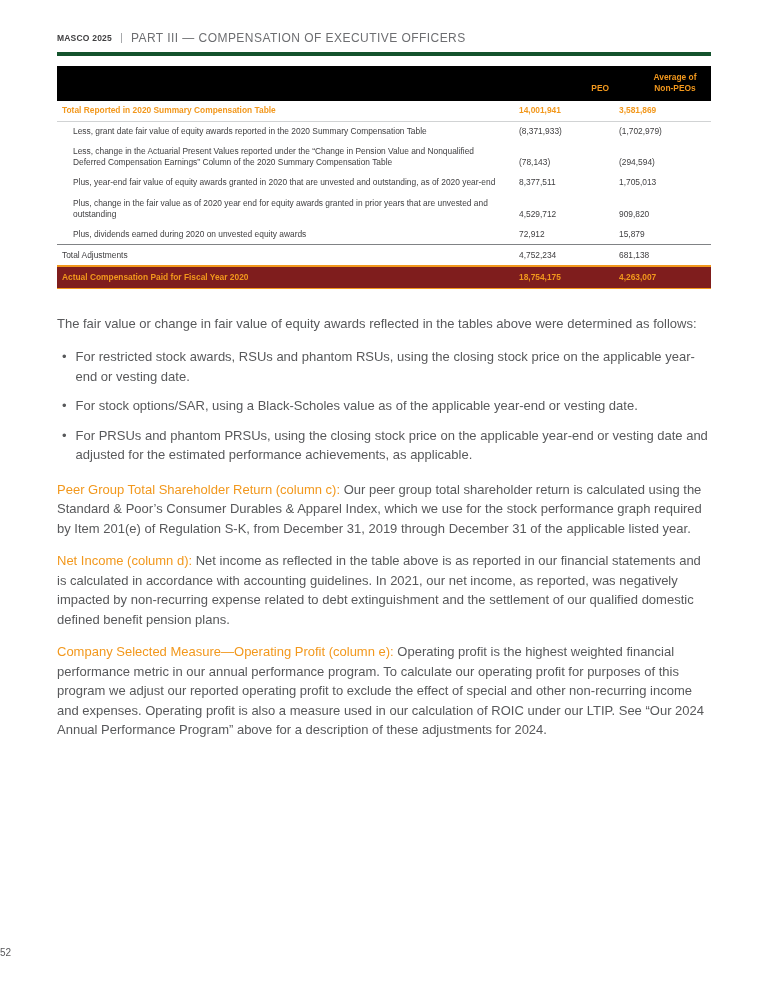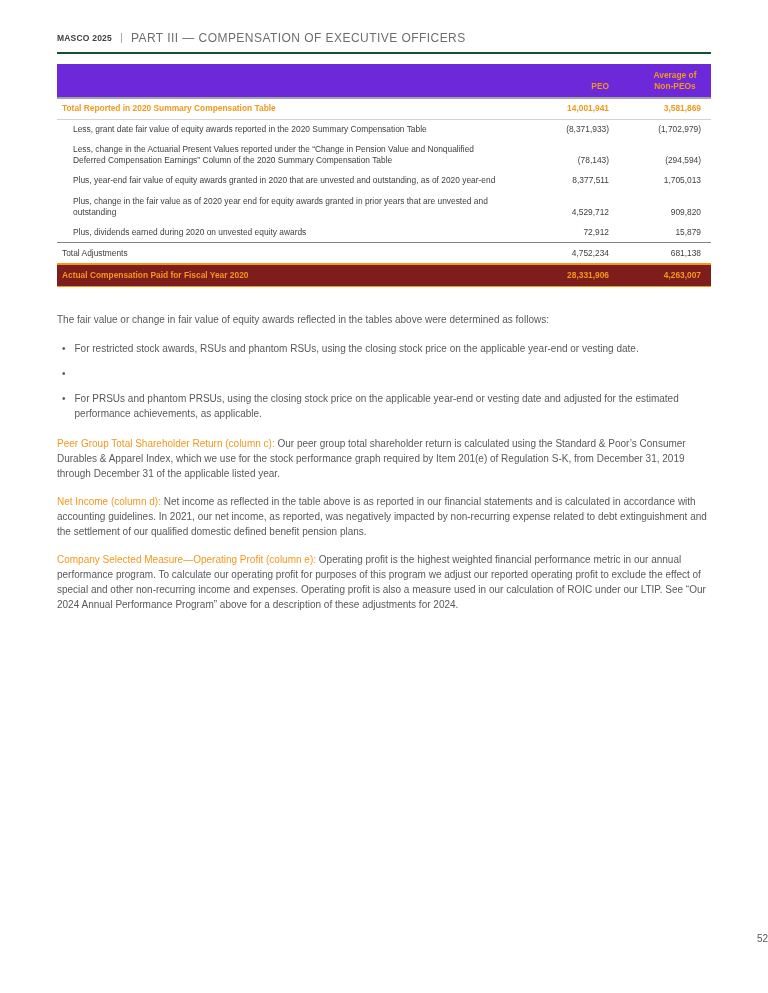"MASCO 2025" .hdr { border-bottom: 2px solid #14532d -> 4px solid #14532d }
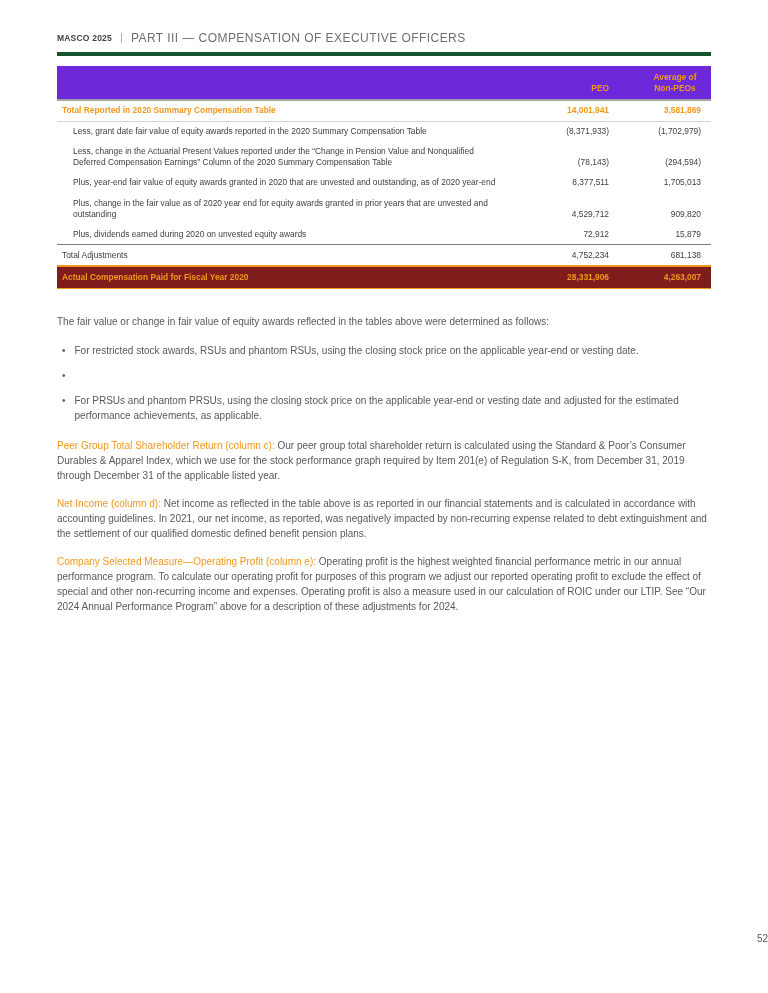"Average of Non-PEOs" thead th { background: #6d28d9 -> #000000 }
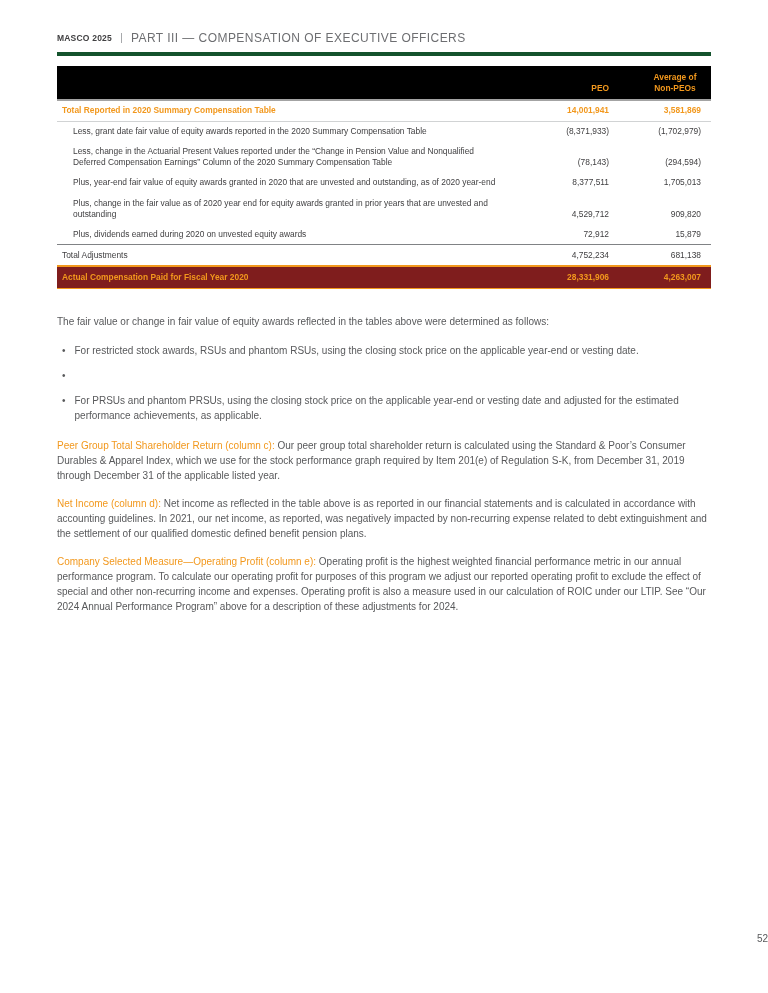"Total Reported in 2020 Summary" tr.highlight td { border-top: 2px solid #a3a3a3 -> 2px solid #000000 }
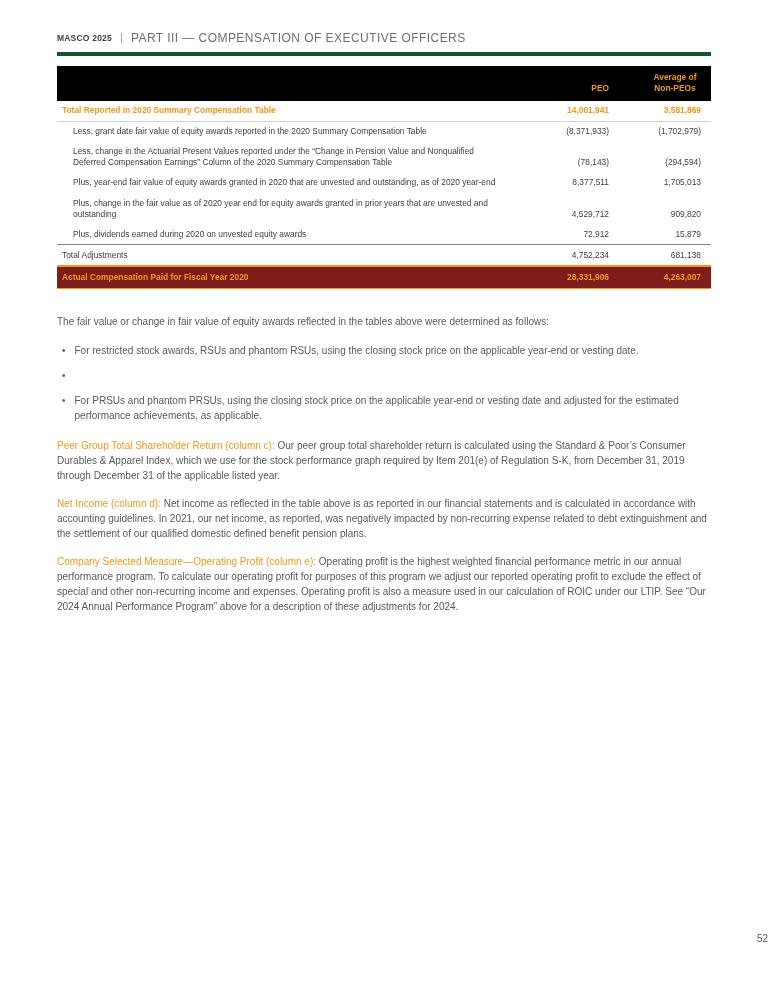"14,001,941" td.num { text-align: right -> left }
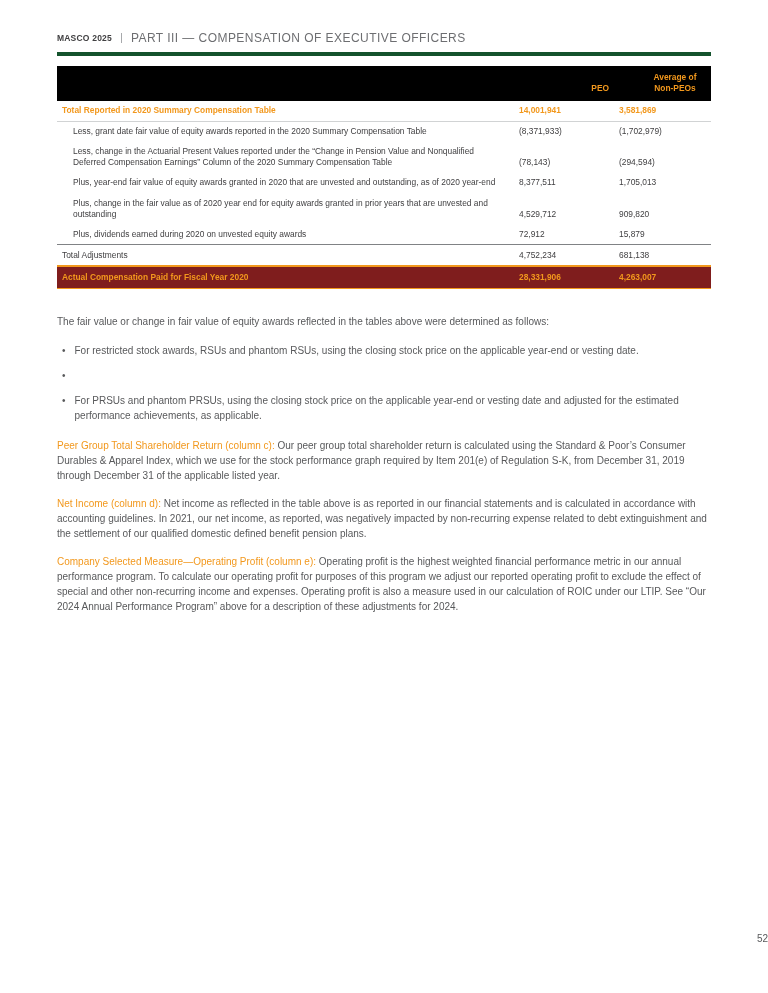"28,331,906" td.num { text: 28,331,906 -> 18,754,175 }
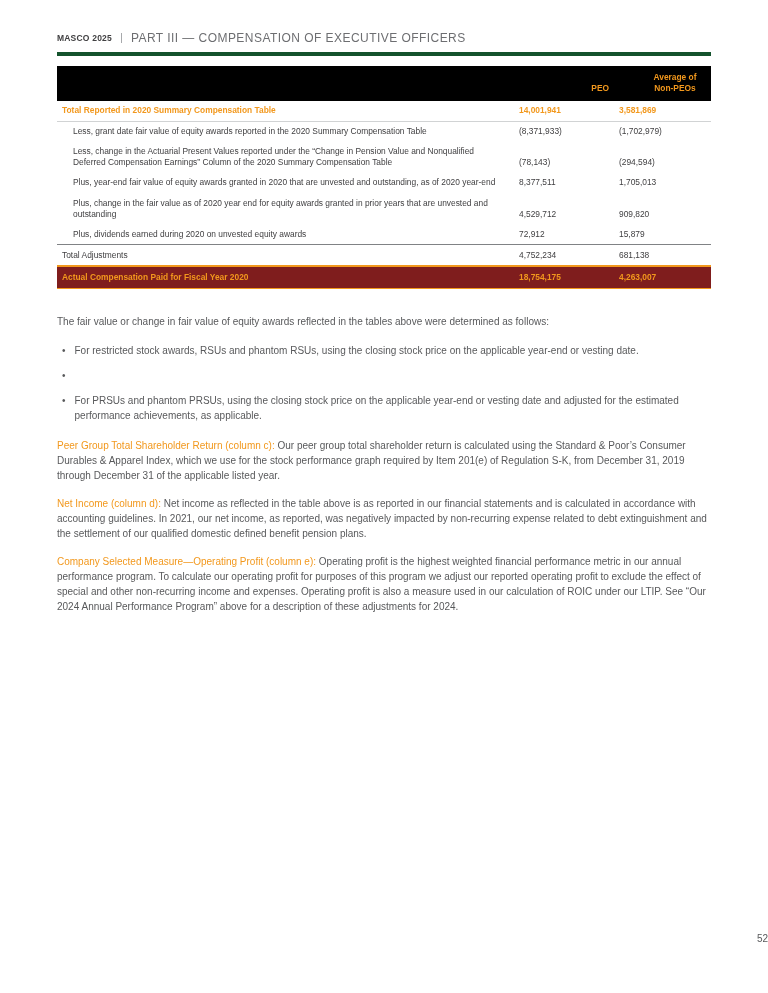"The fair value or change" .bodytext { font-size: 10px -> 13px }
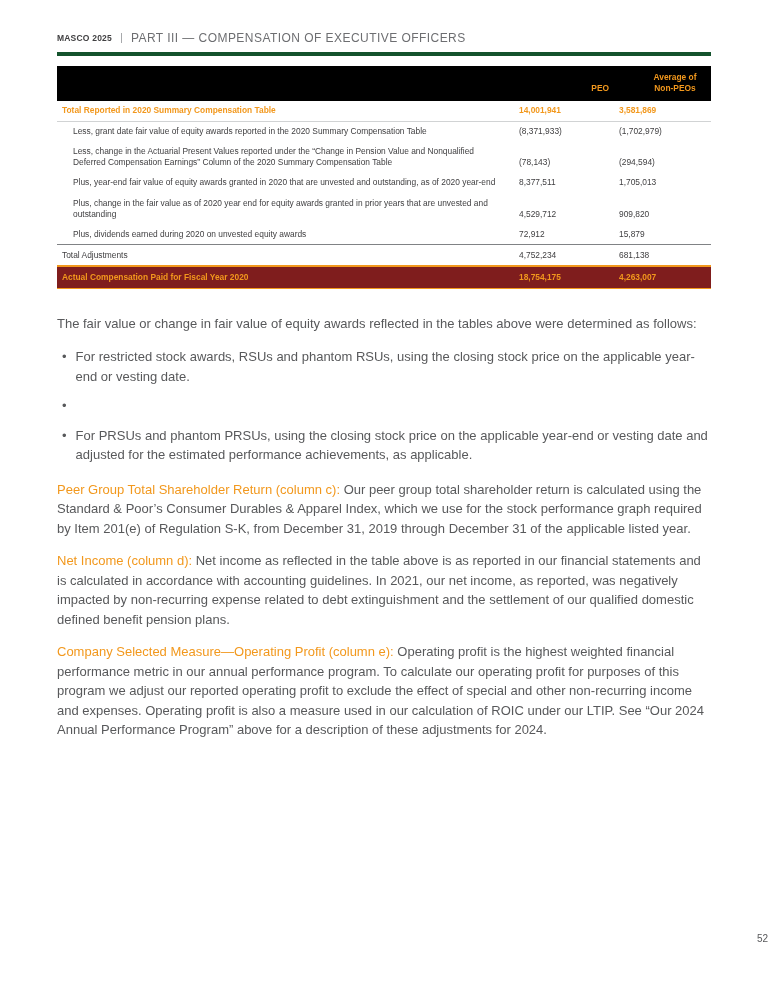"For stock options/SAR, using a" span { html: none -> <span>For stock options/SAR, using a Black-Scholes value as of the applicable year-end or vesting date.</span> }
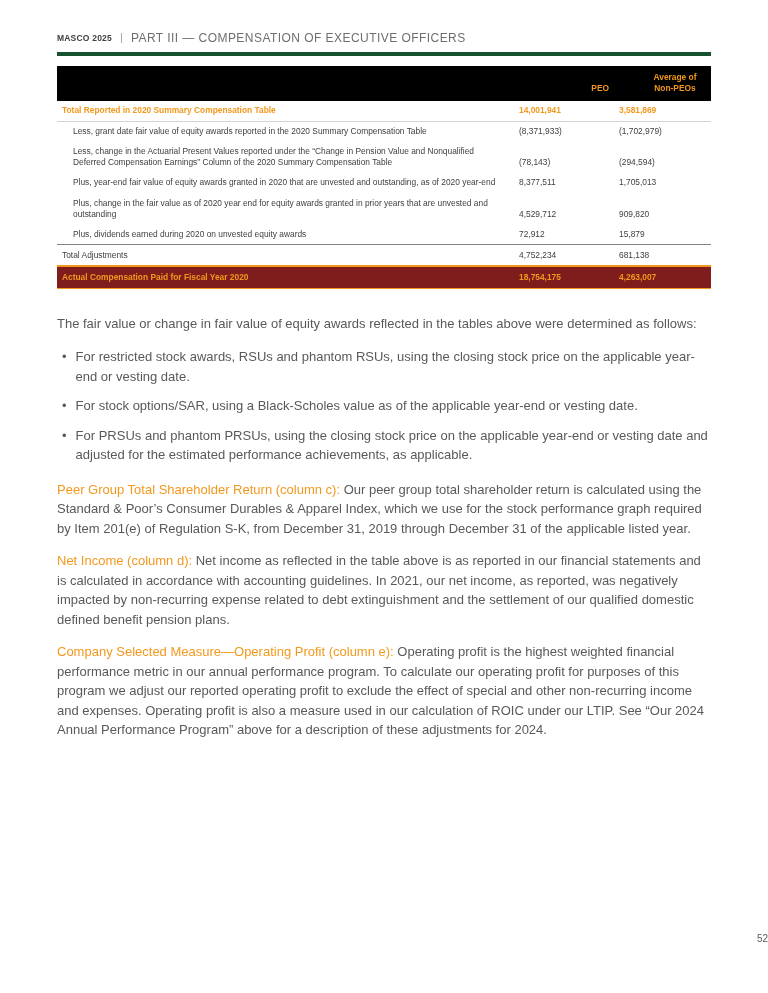"52" .pagenum { bottom: 49px -> 35px; text-align: right -> left }
